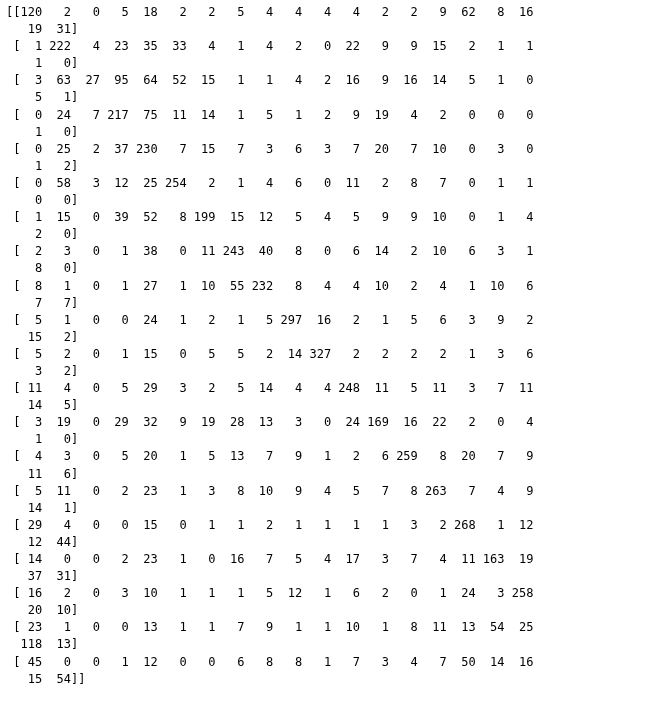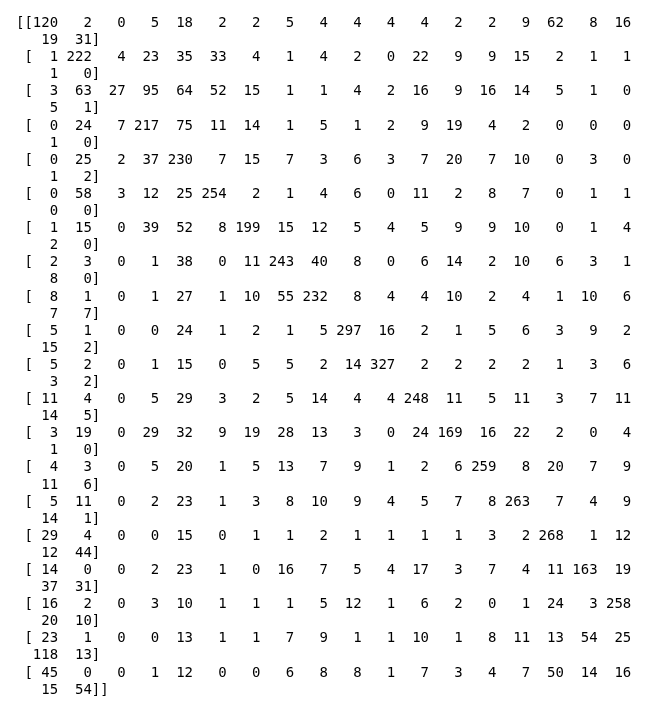"[[120 2 0 5 18" pre.console-output { font-size: 14px -> 12px; margin: 10px -> 0 }
